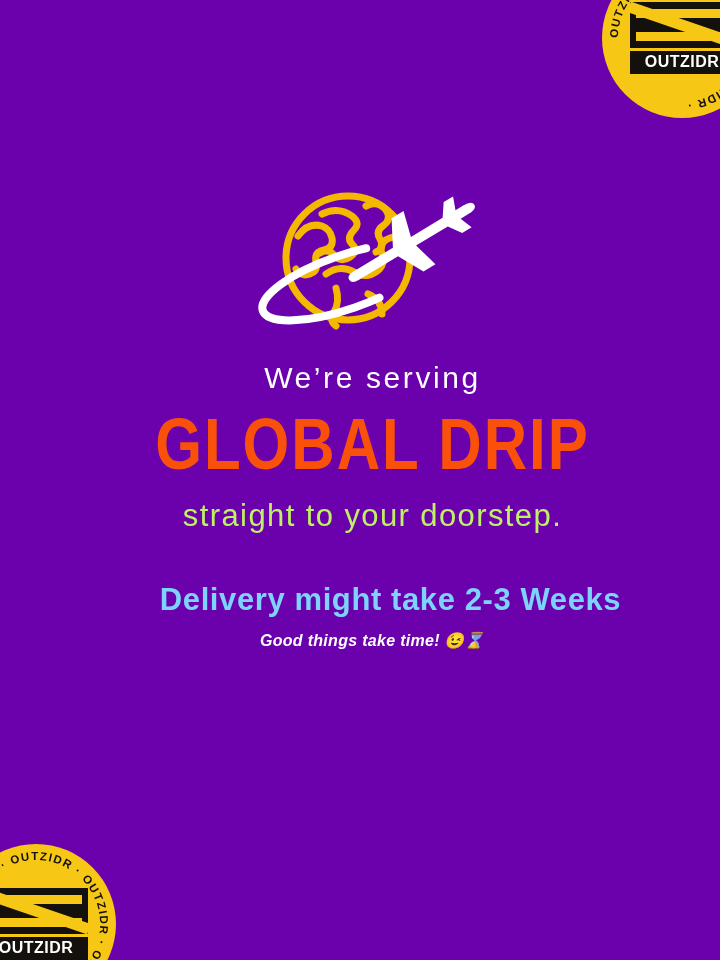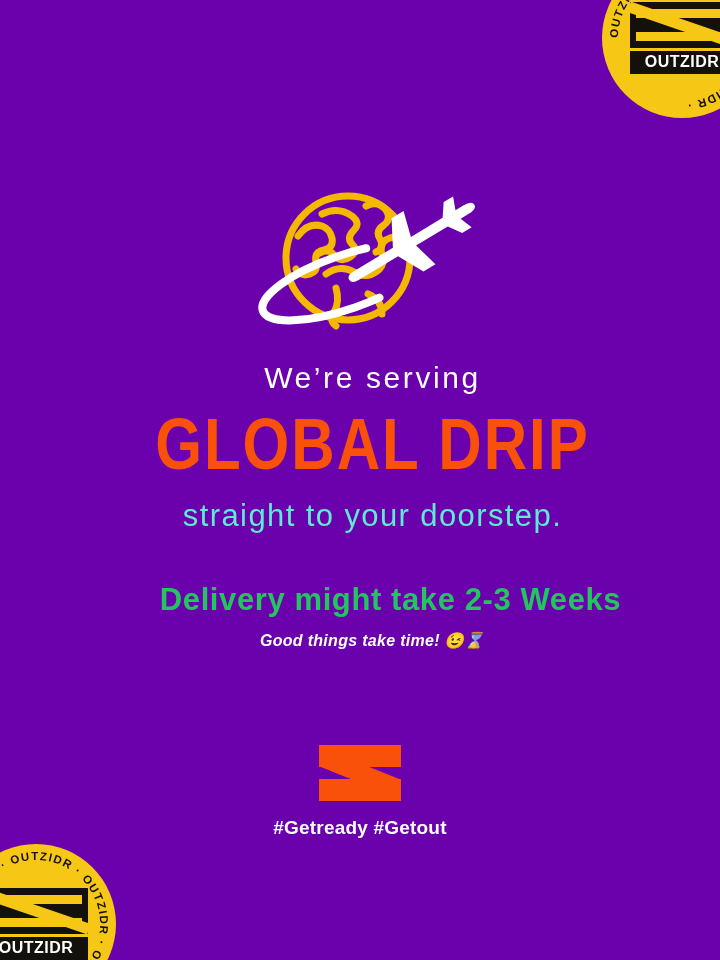"straight to your doorstep." .line-doorstep { color: #5eead4 -> #bef264 }
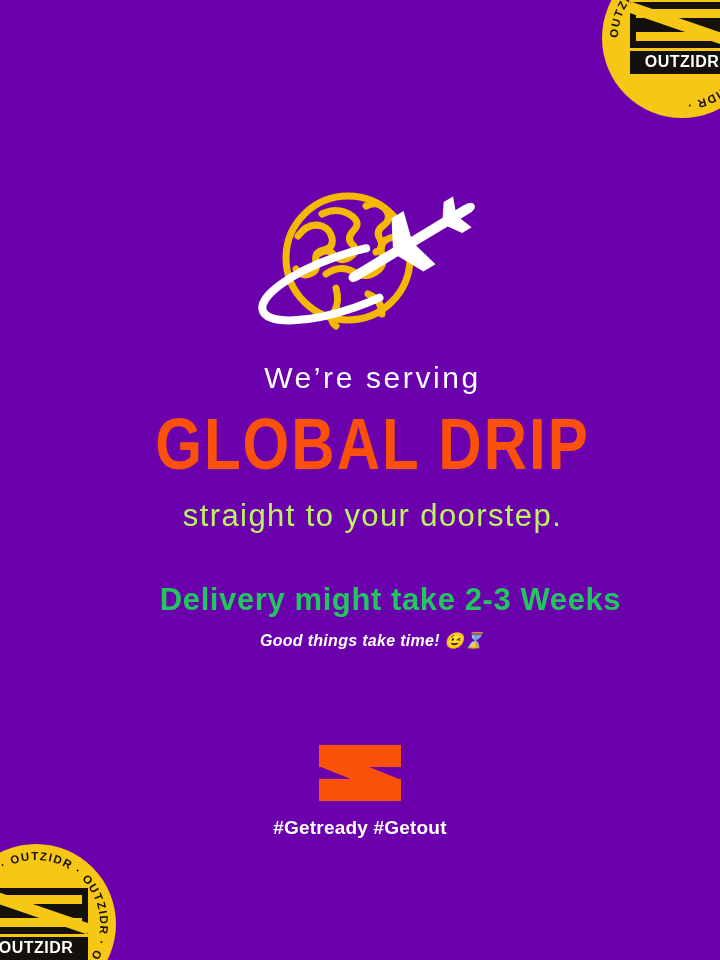"Delivery might take 2-3 Weeks" .line-delivery { color: #22c55e -> #7dd3fc }
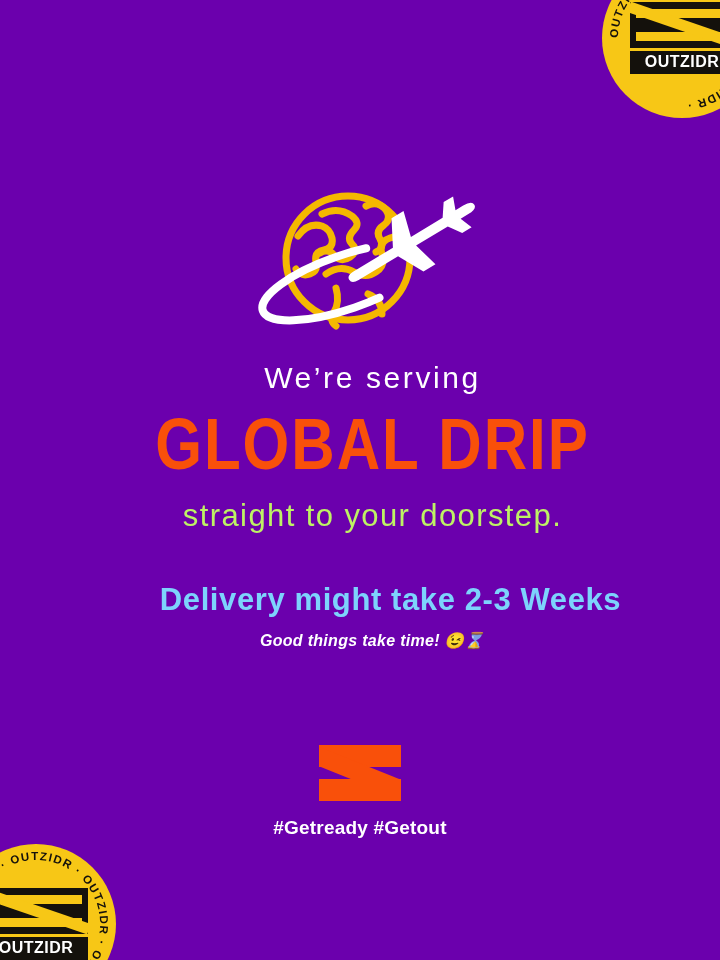"#Getready #Getout" div.brand { html: <div> <div> <div></div> <div></div> <div></div> </div> <div>#Getready #Getout</div> </div> -> none }
